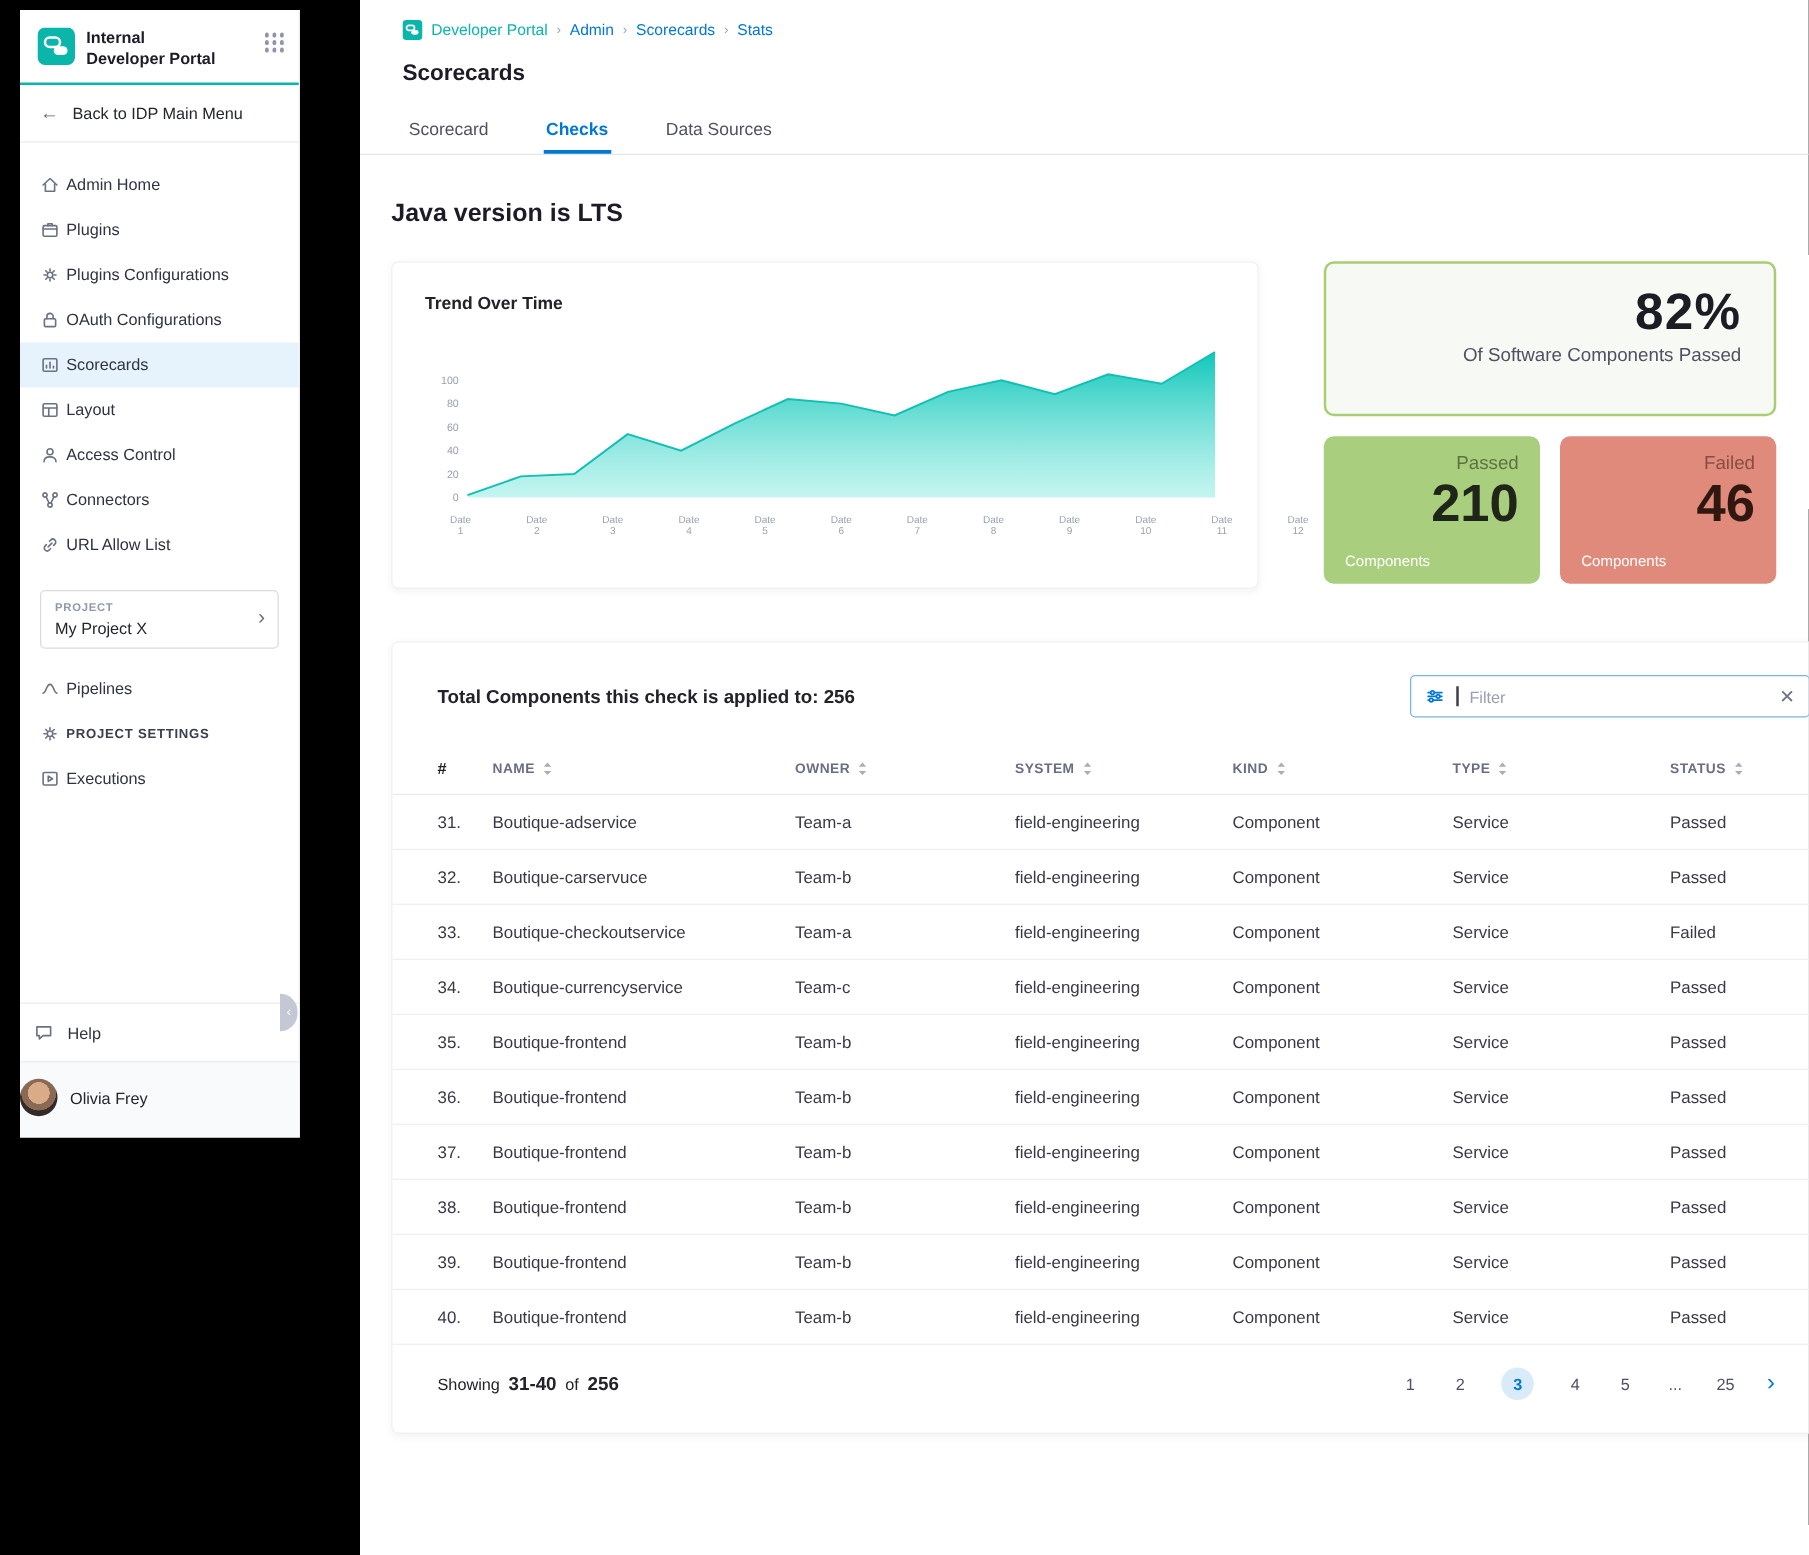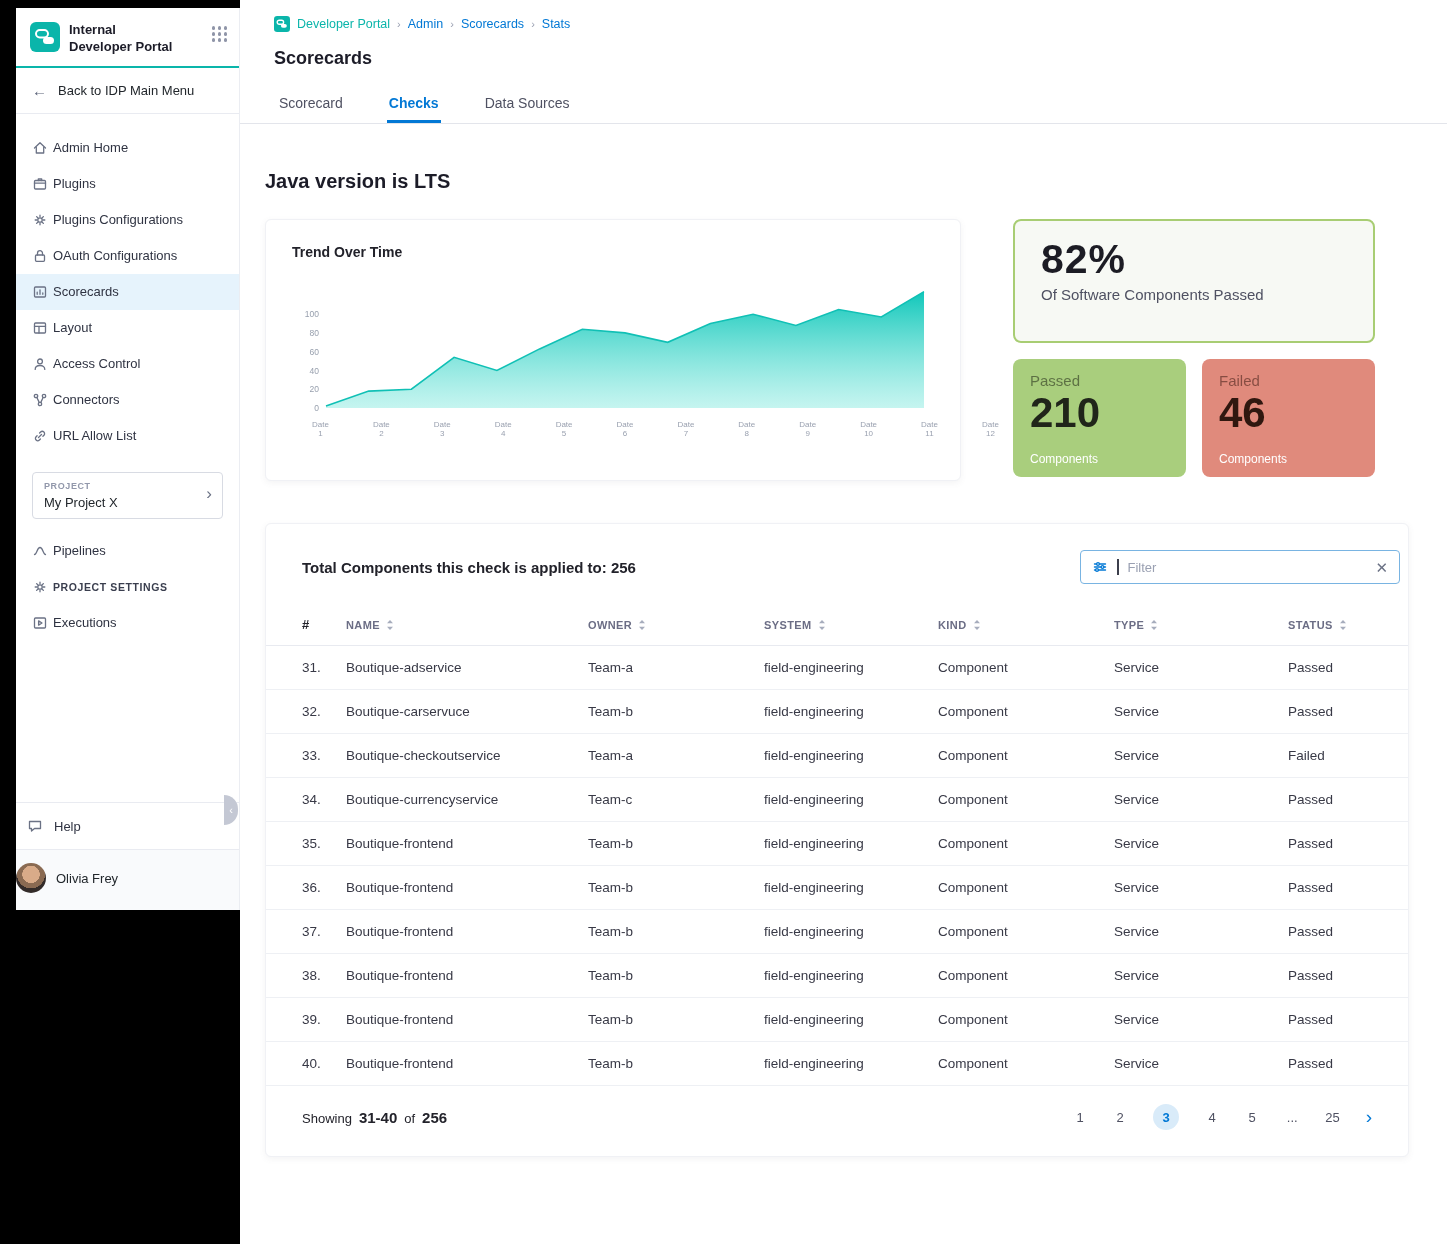"Internal" .left-col { width: 240px -> 288px }
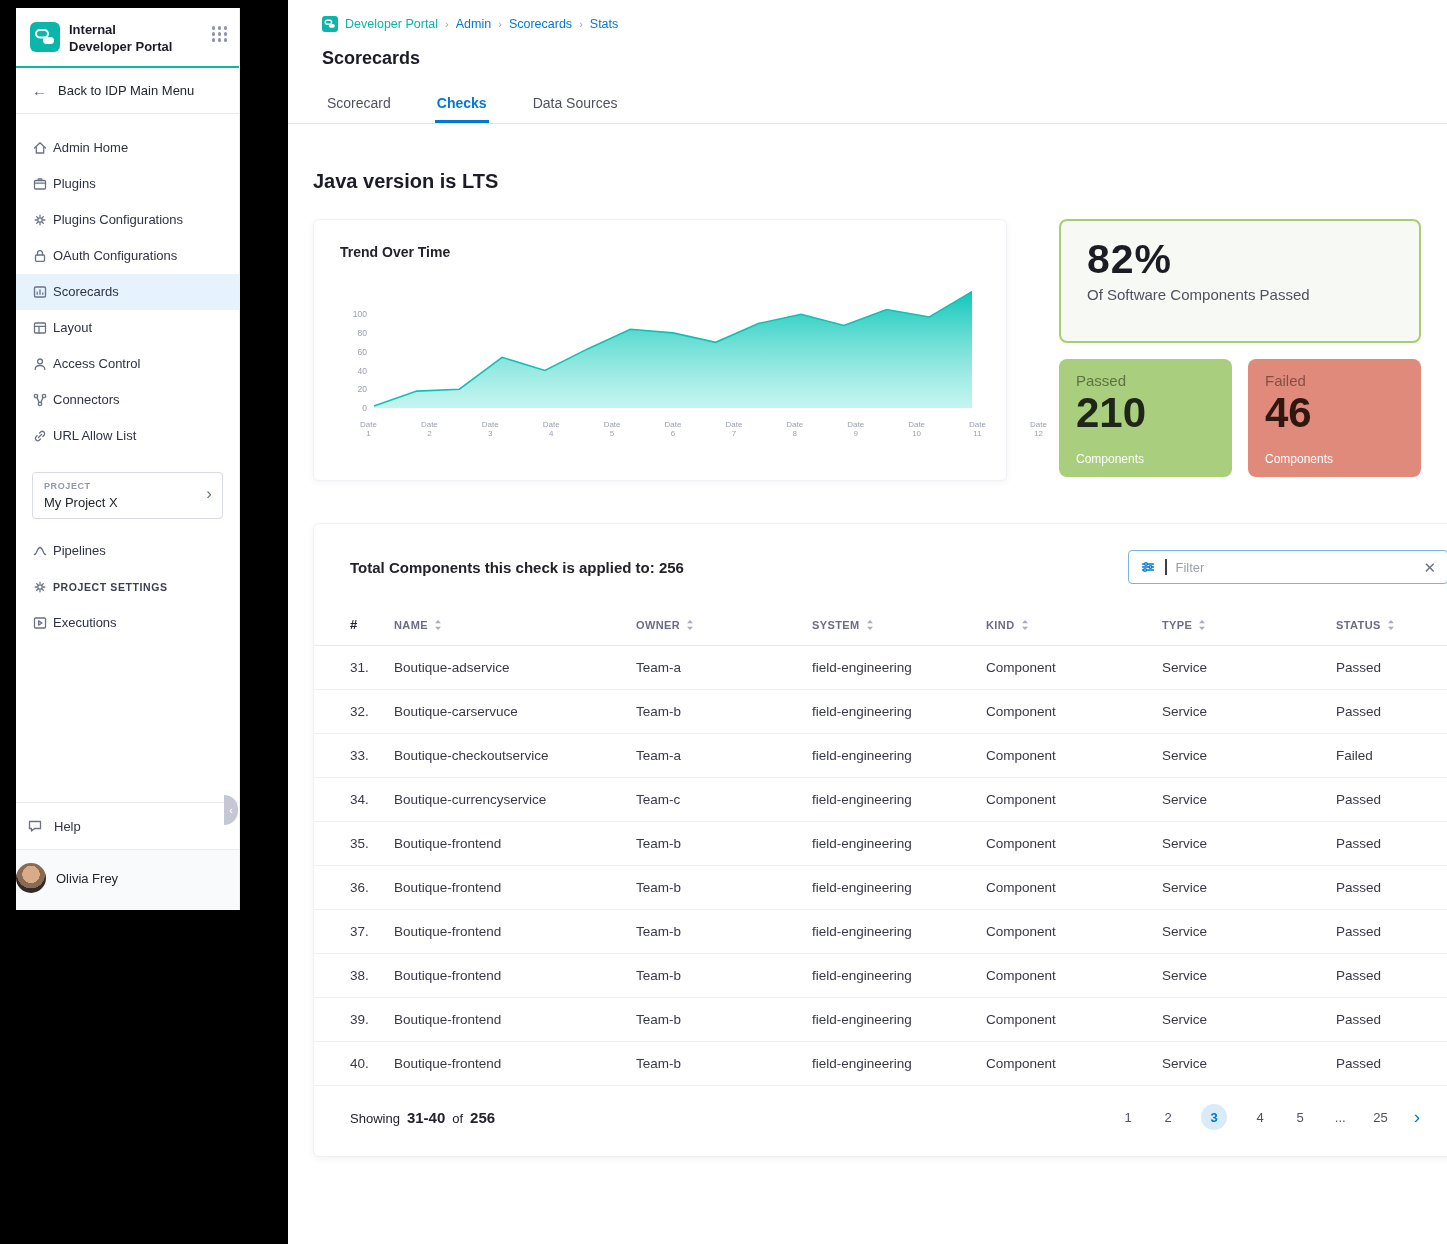"Java version is LTS" .check-title { margin: 36px 0 26px -> 26px 0 26px }
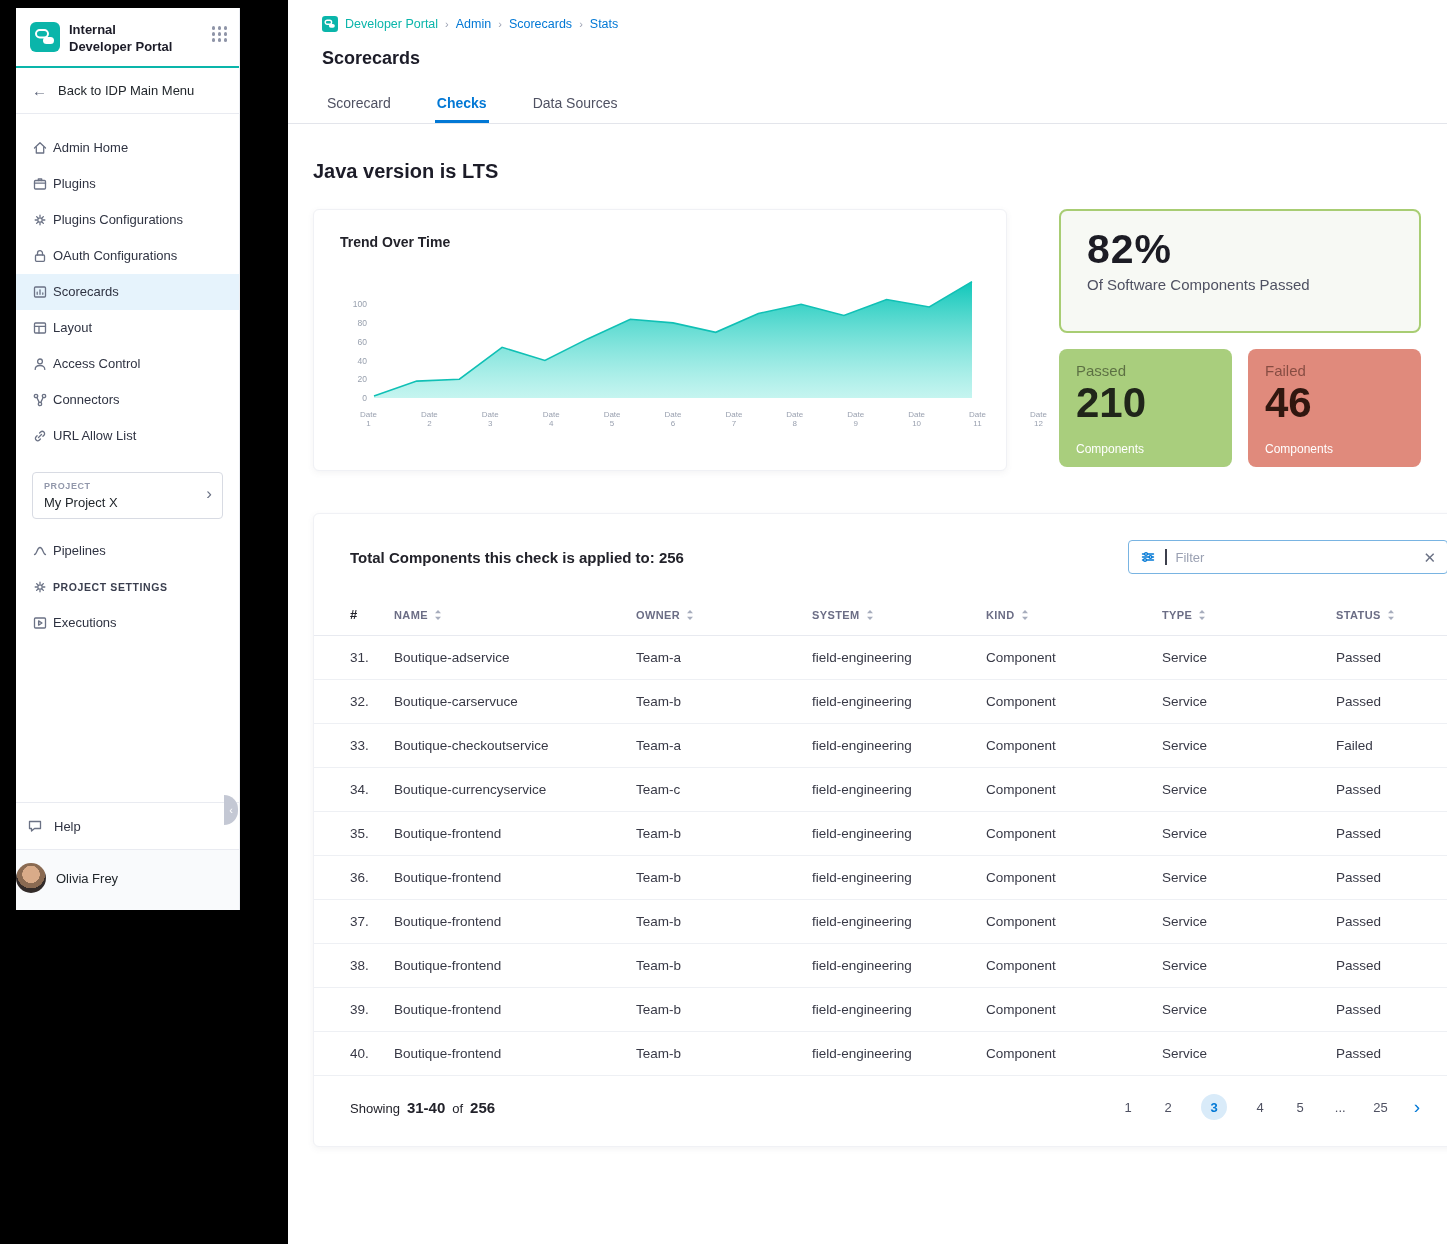"82%" .right-col { text-align: none -> right }
